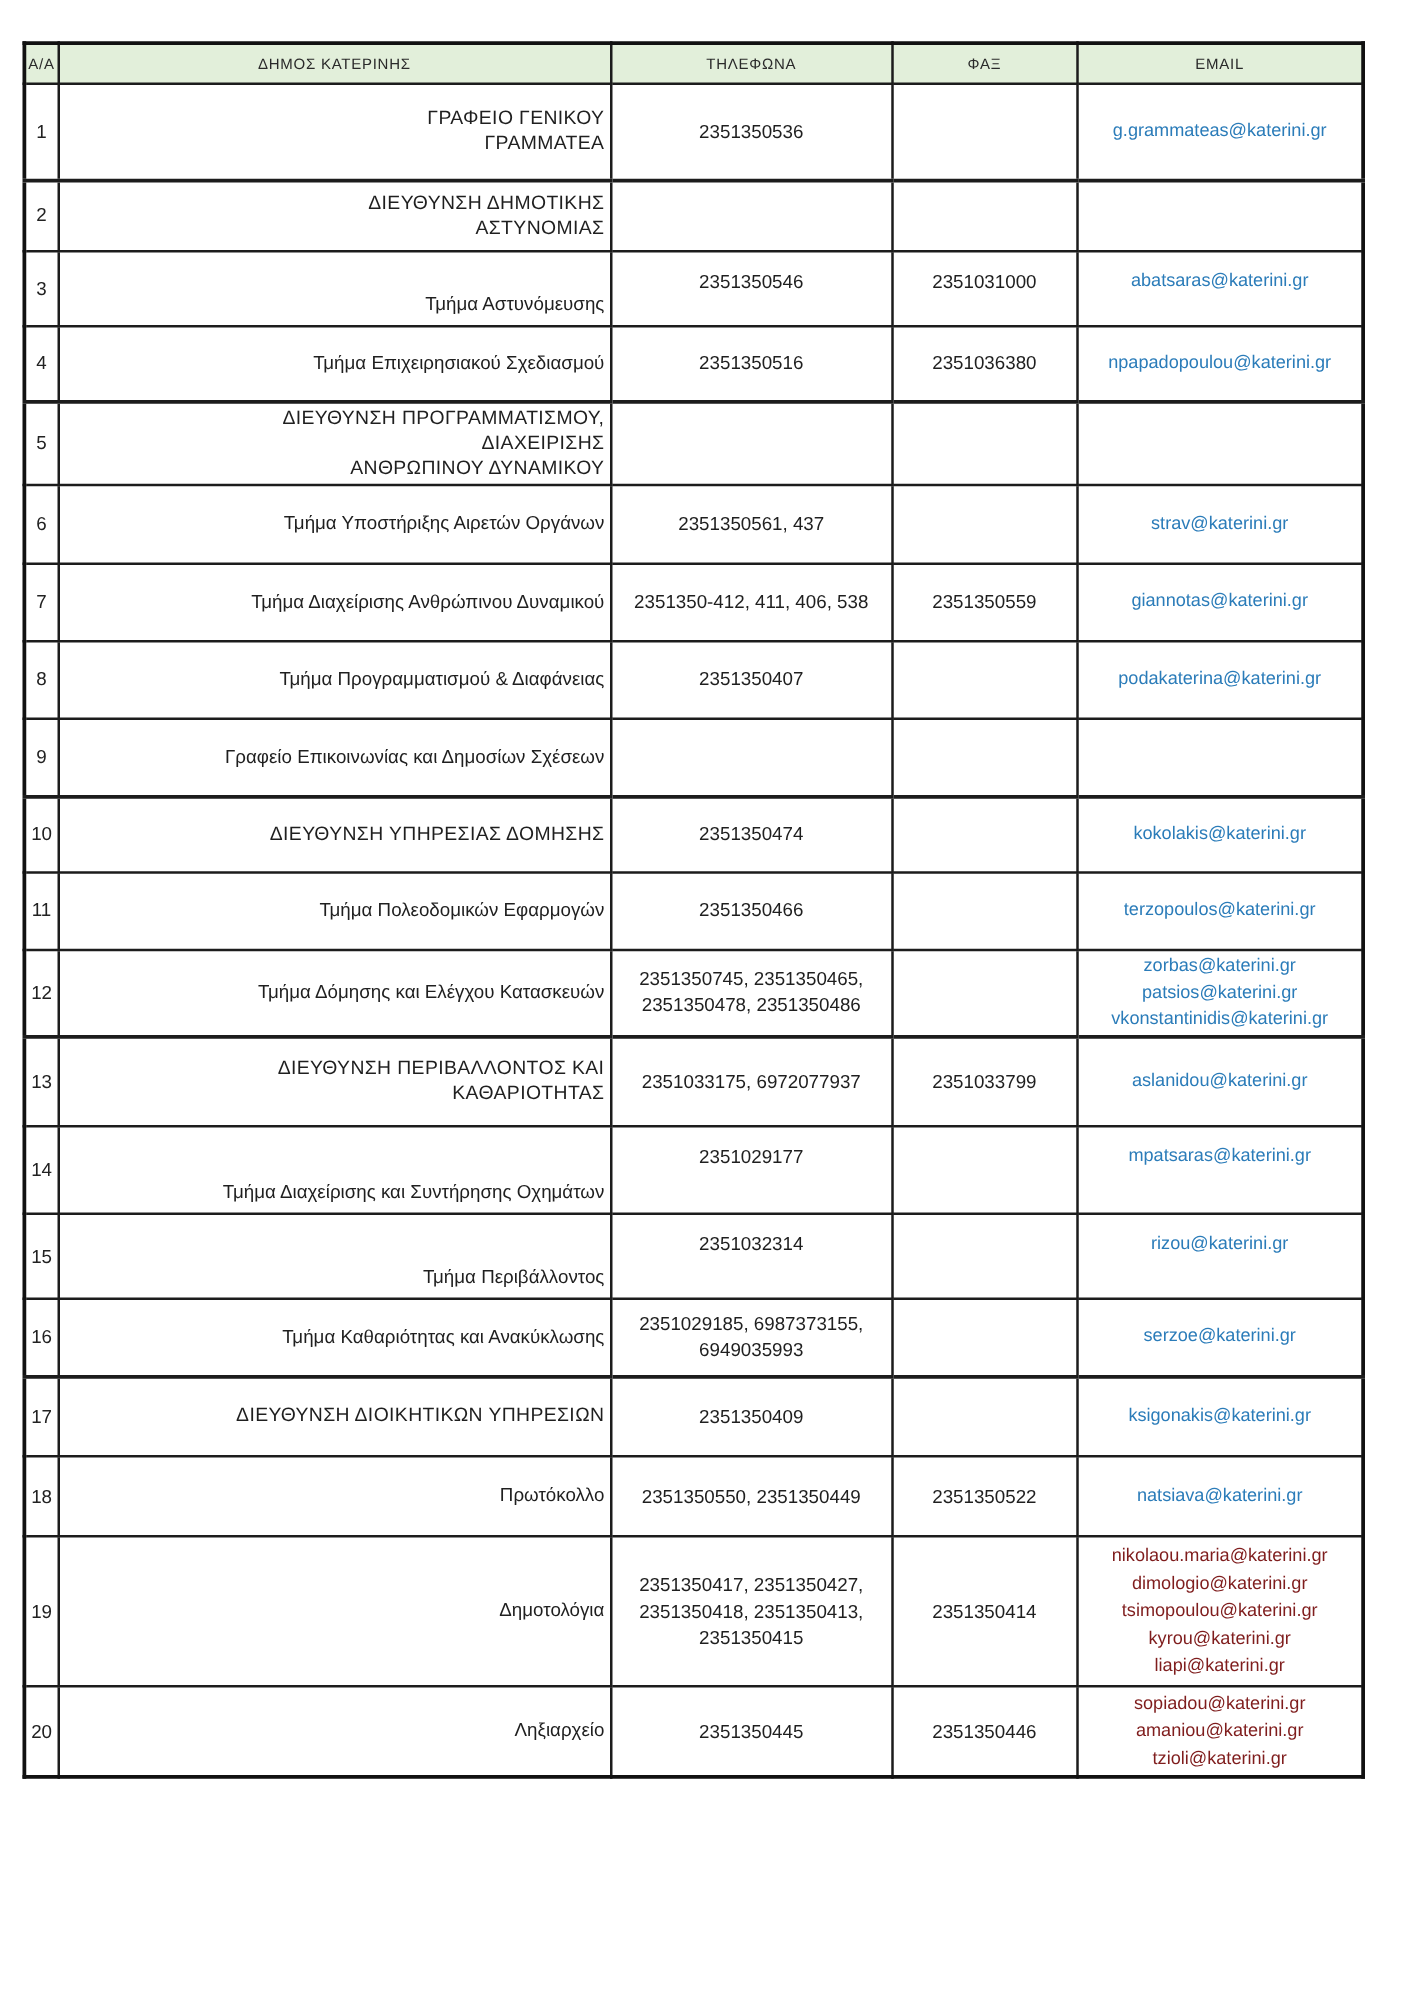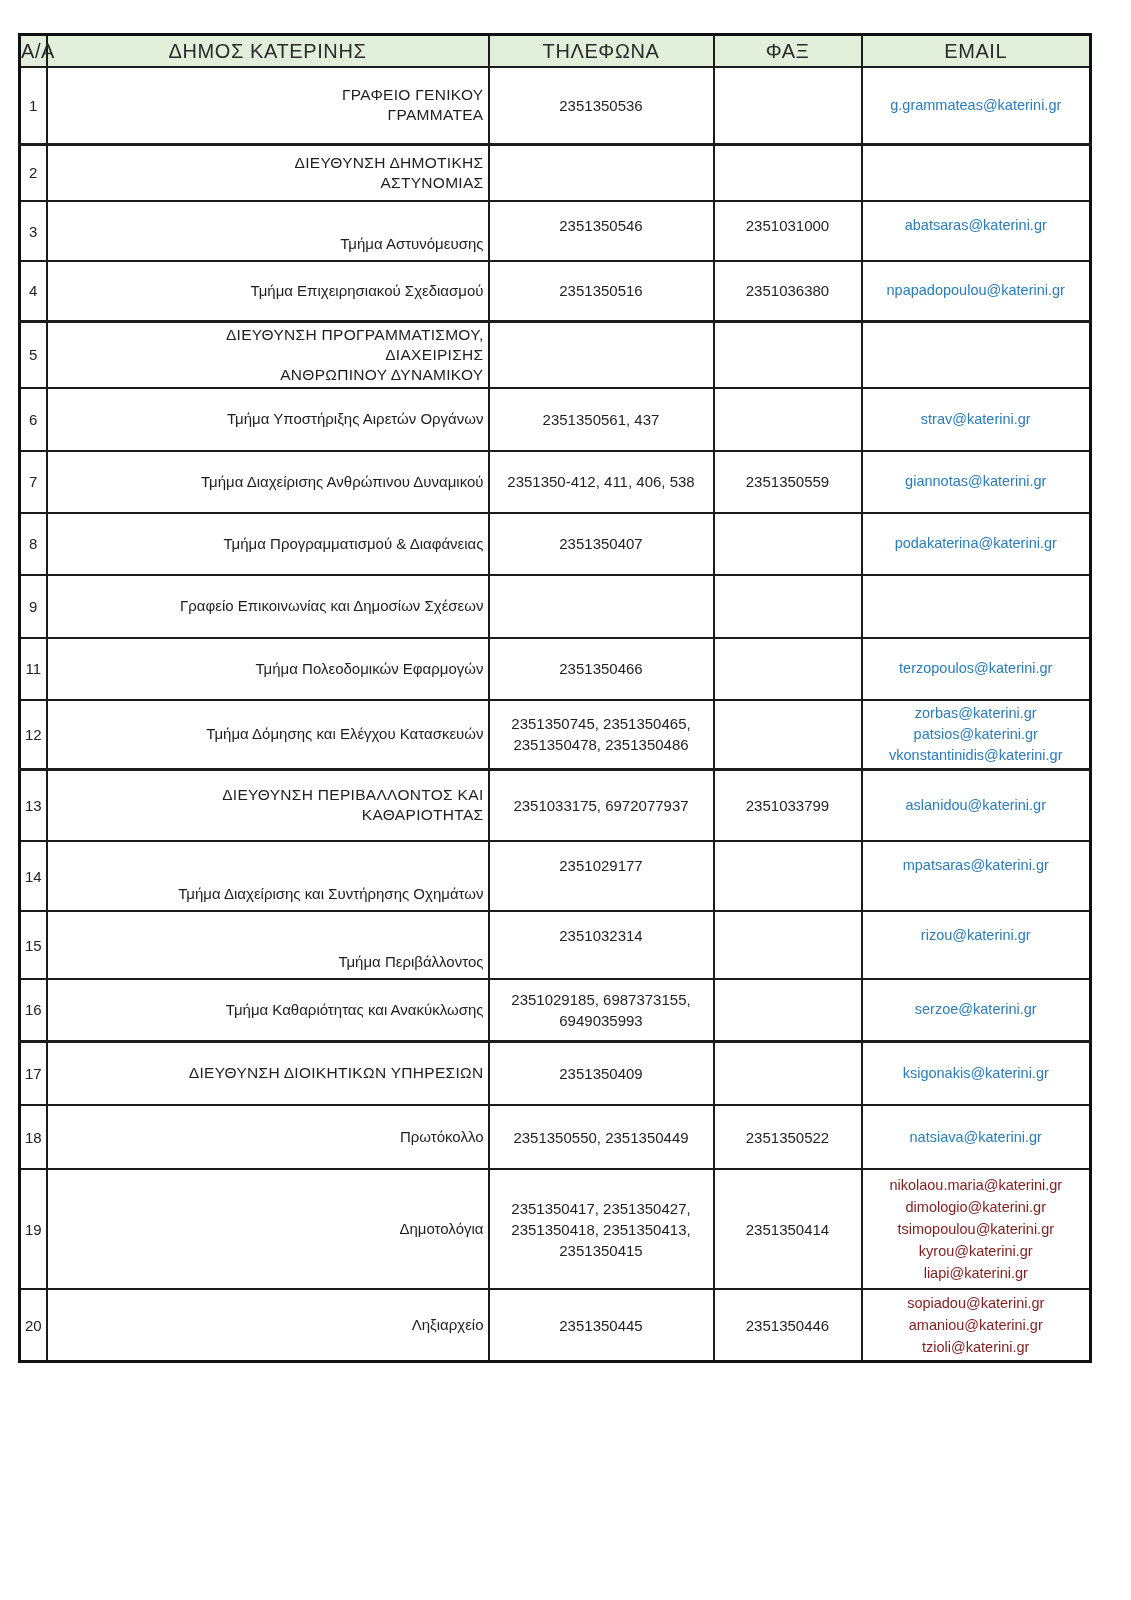"Α/Α" thead th { font-size: 20px -> 12px }
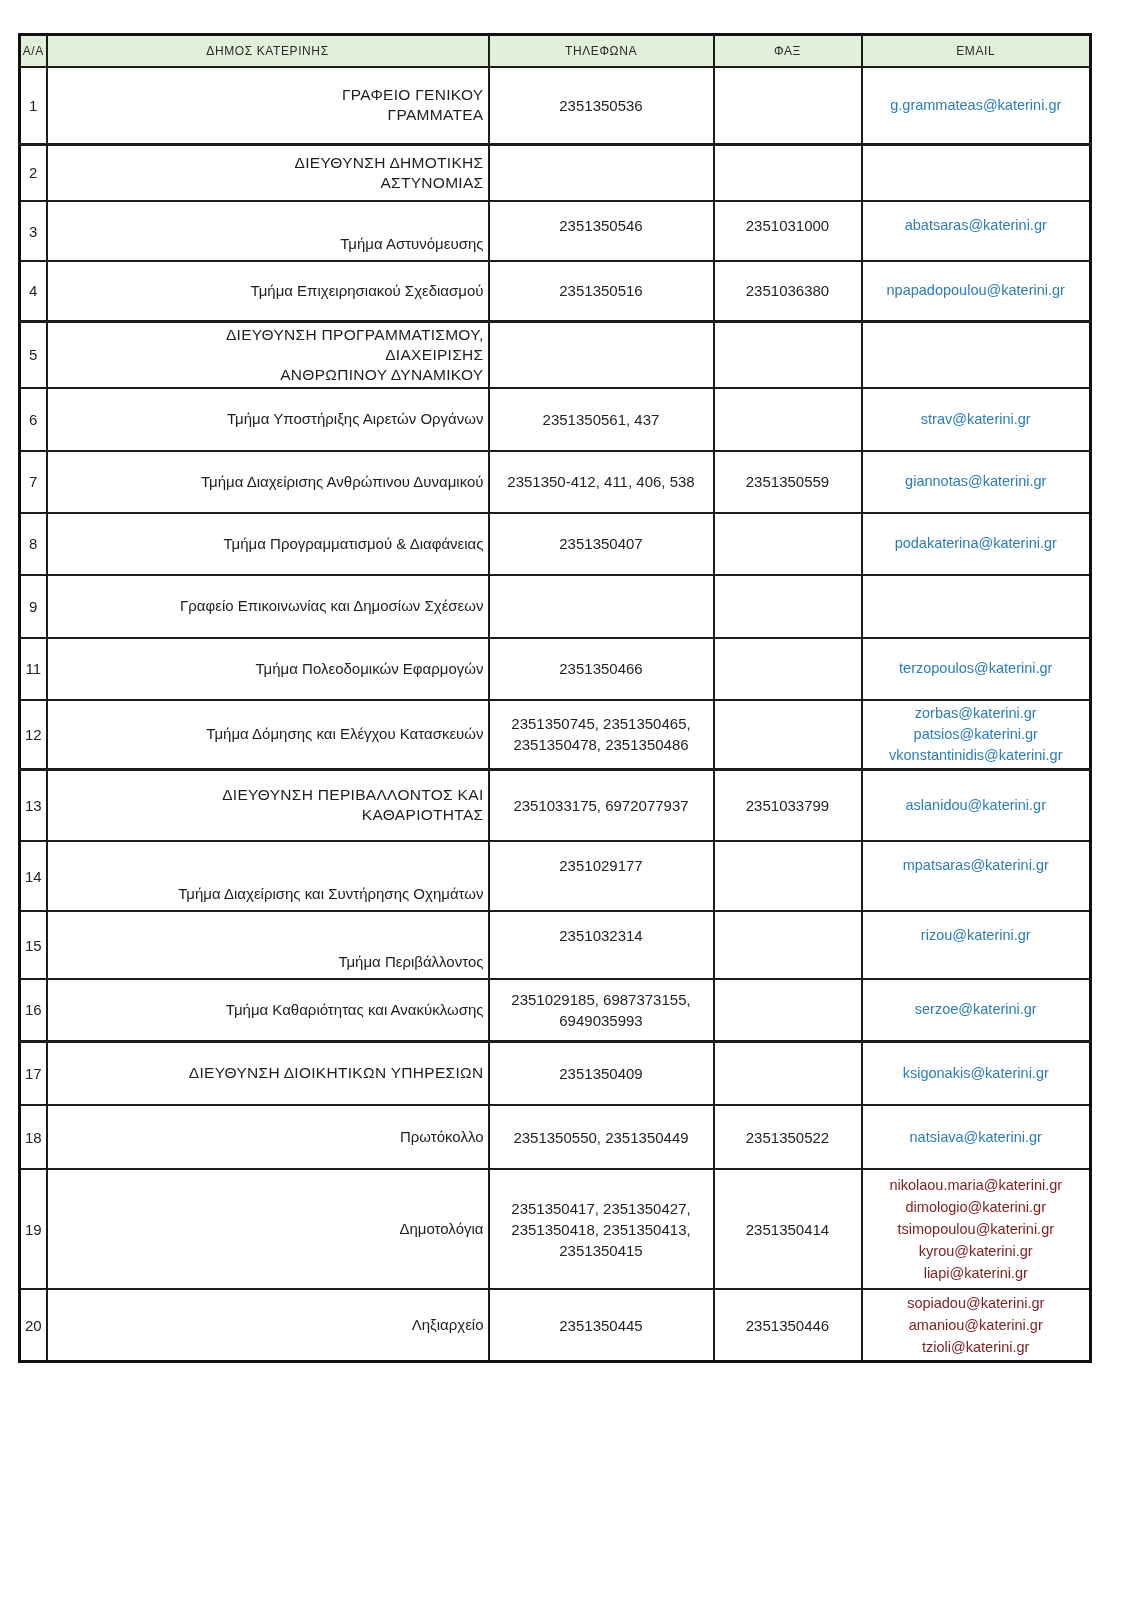"10" tr.caps { html: none -> <tr> <td>10</td> <td> <div>ΔΙΕΥΘΥΝΣΗ ΥΠΗΡΕΣΙΑΣ ΔΟΜΗΣΗΣ</div> </td> <td>2351350474</td> <td></td> <td> <a>kokolakis@katerini.gr</a> </td> </tr> }
